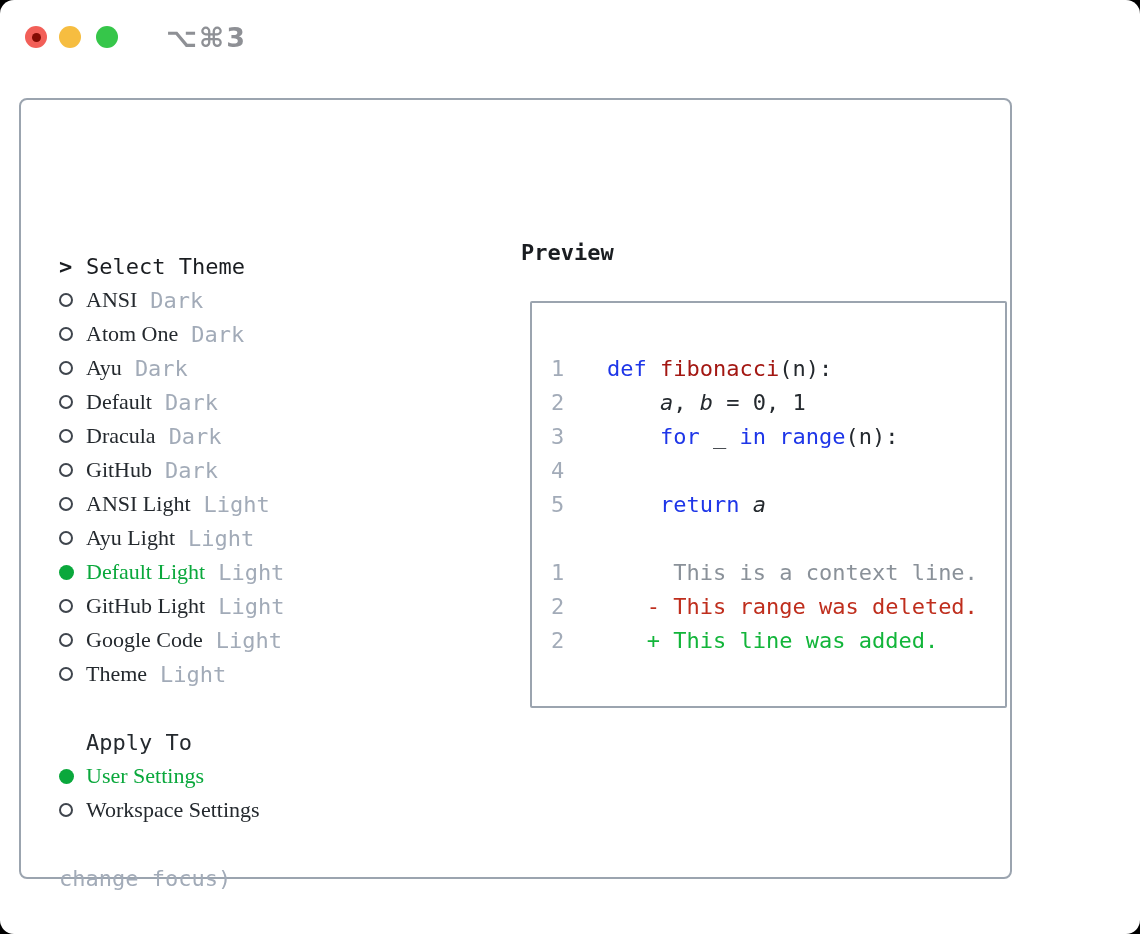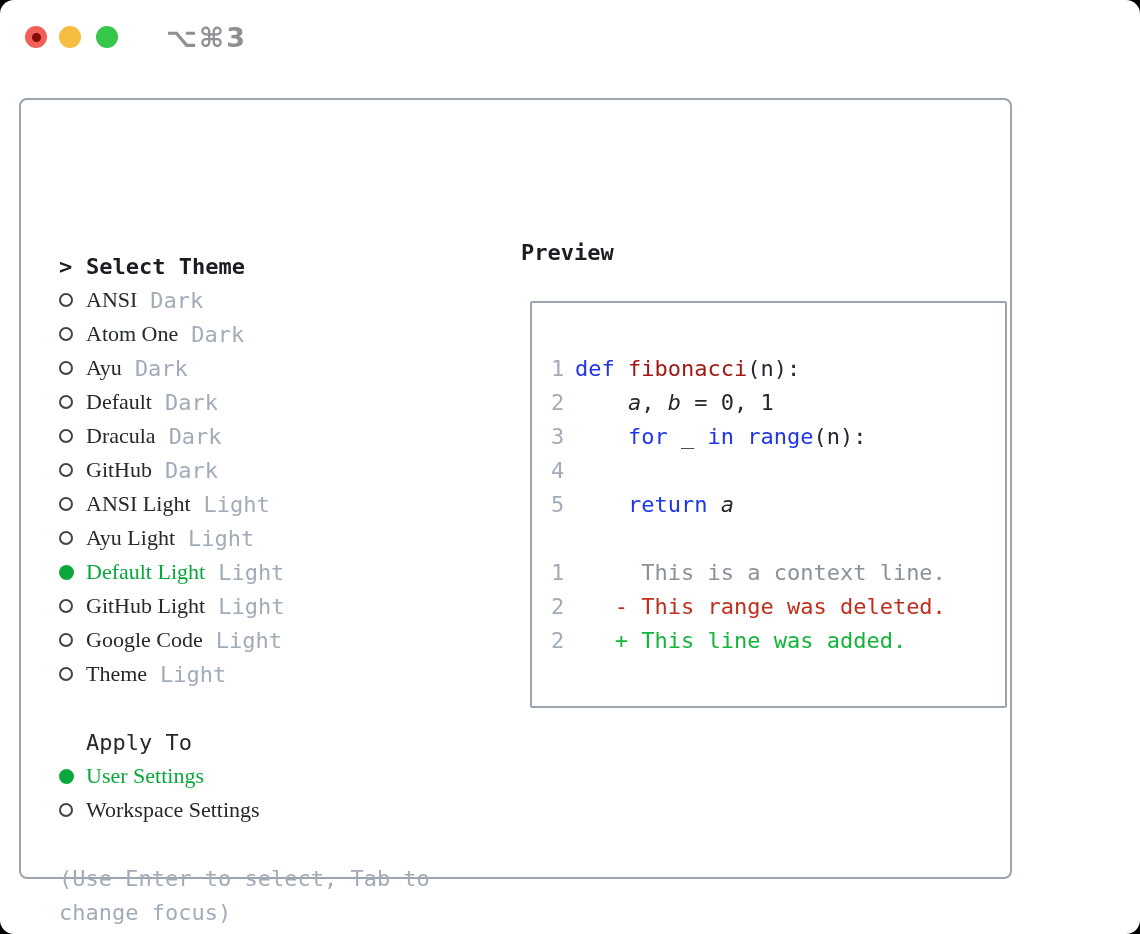"Select Theme" .hdr { font-weight: bold -> normal }
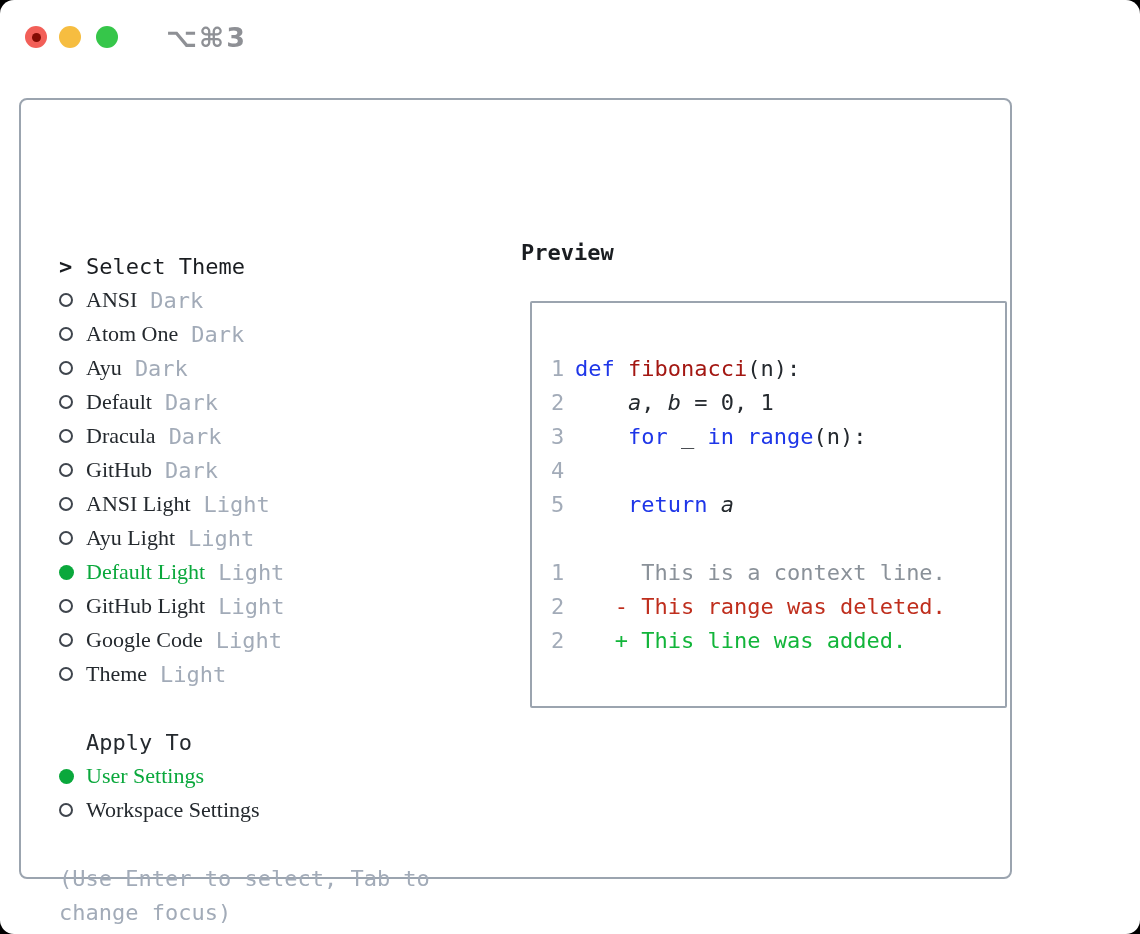"def fibonacci(n):" .codeline { margin-left: none -> 32px }
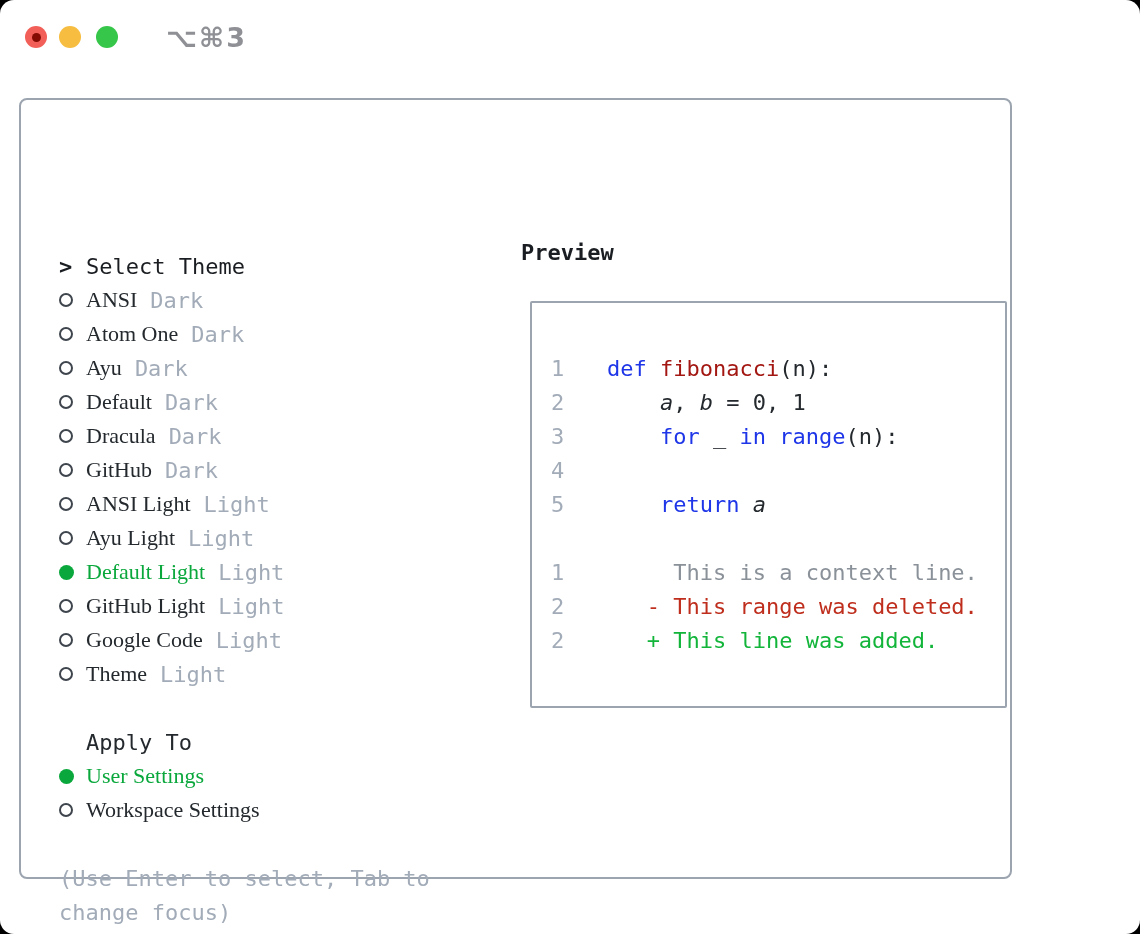"(Use Enter to select, Tab" div.hint-row { html: <div>(Use Enter to select, Tab to</div> -> none }
